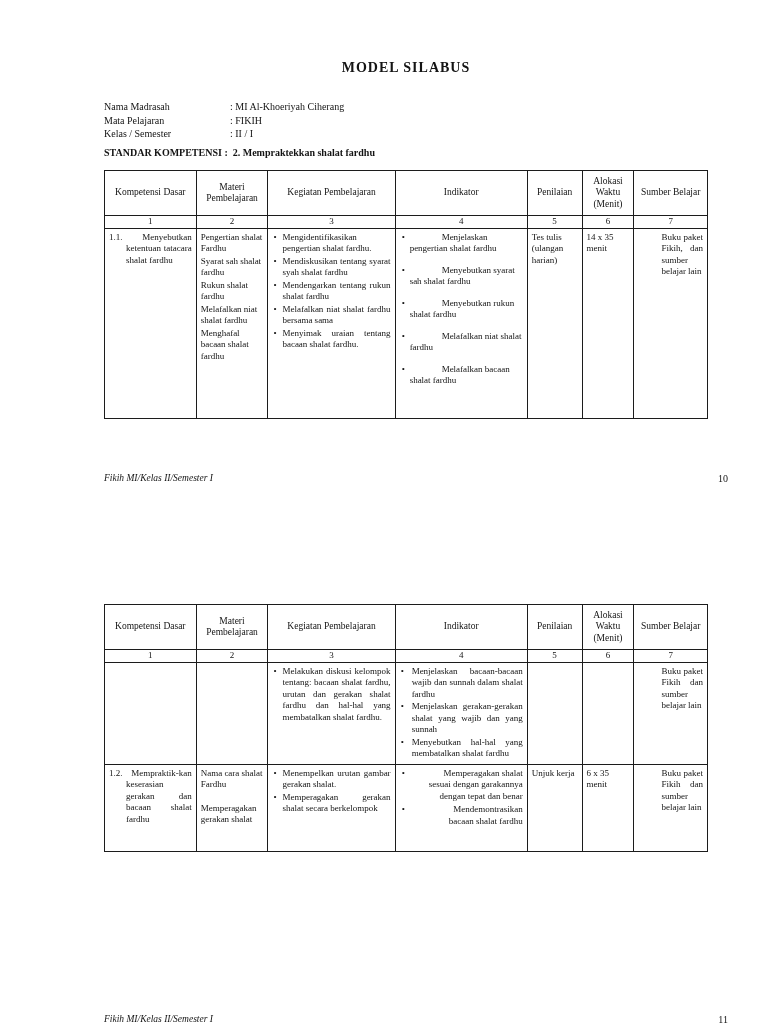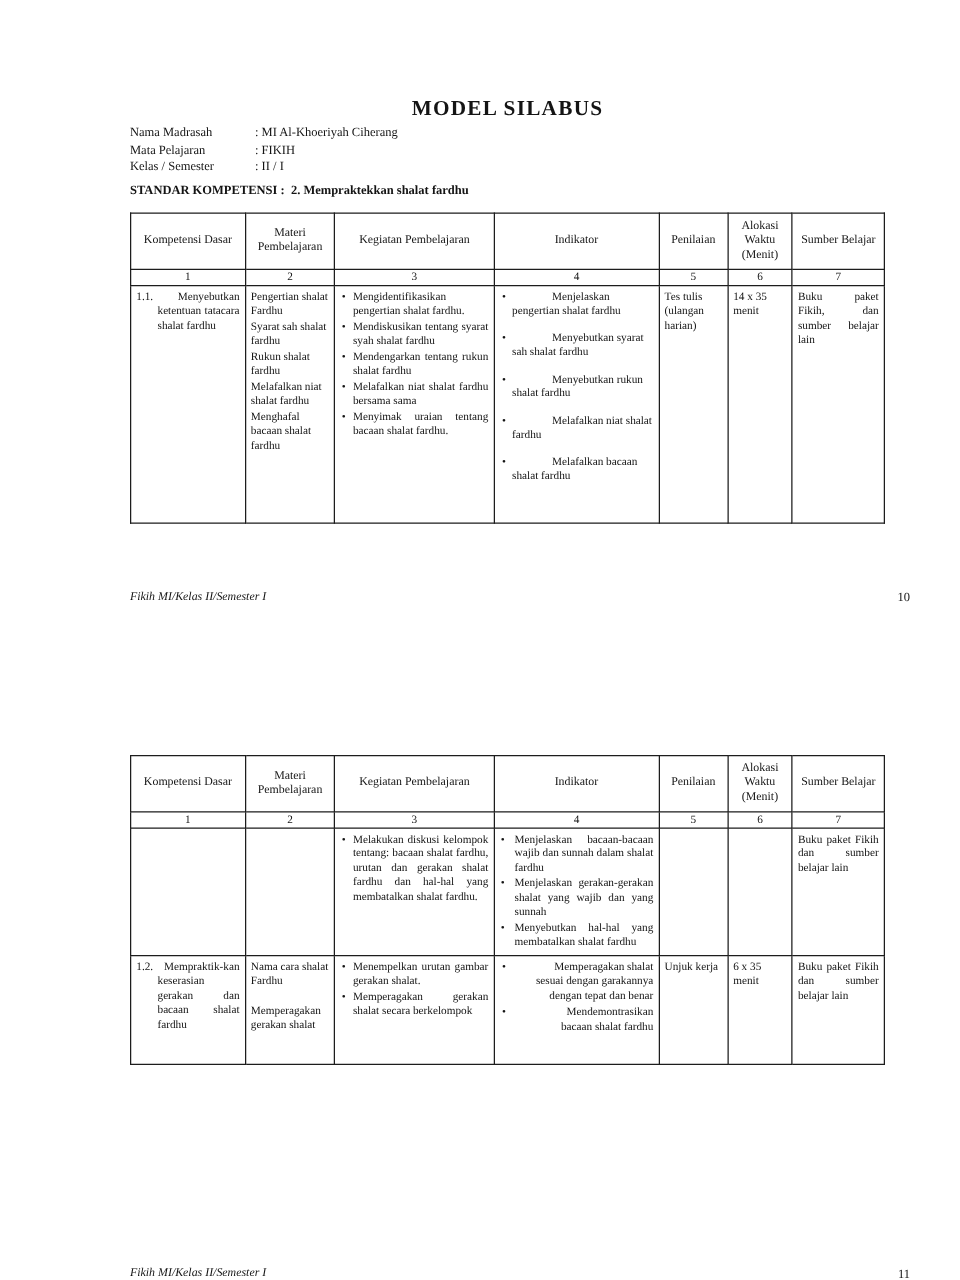"MODEL SILABUS" .doc-title { font-size: 17px -> 14px; margin-top: 17px -> none }
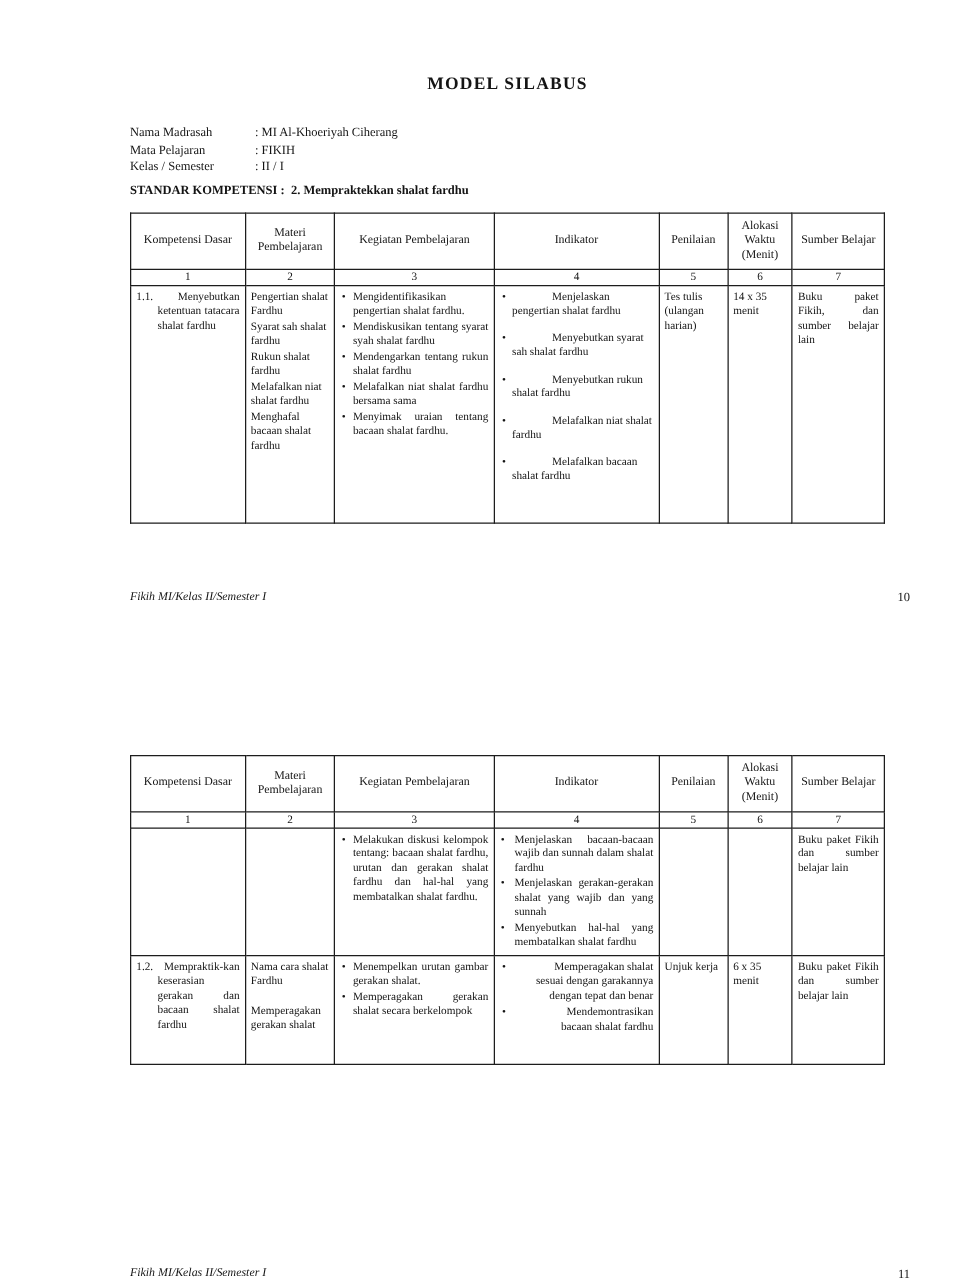"Nama Madrasah" .info-row { gap: none -> 26px }
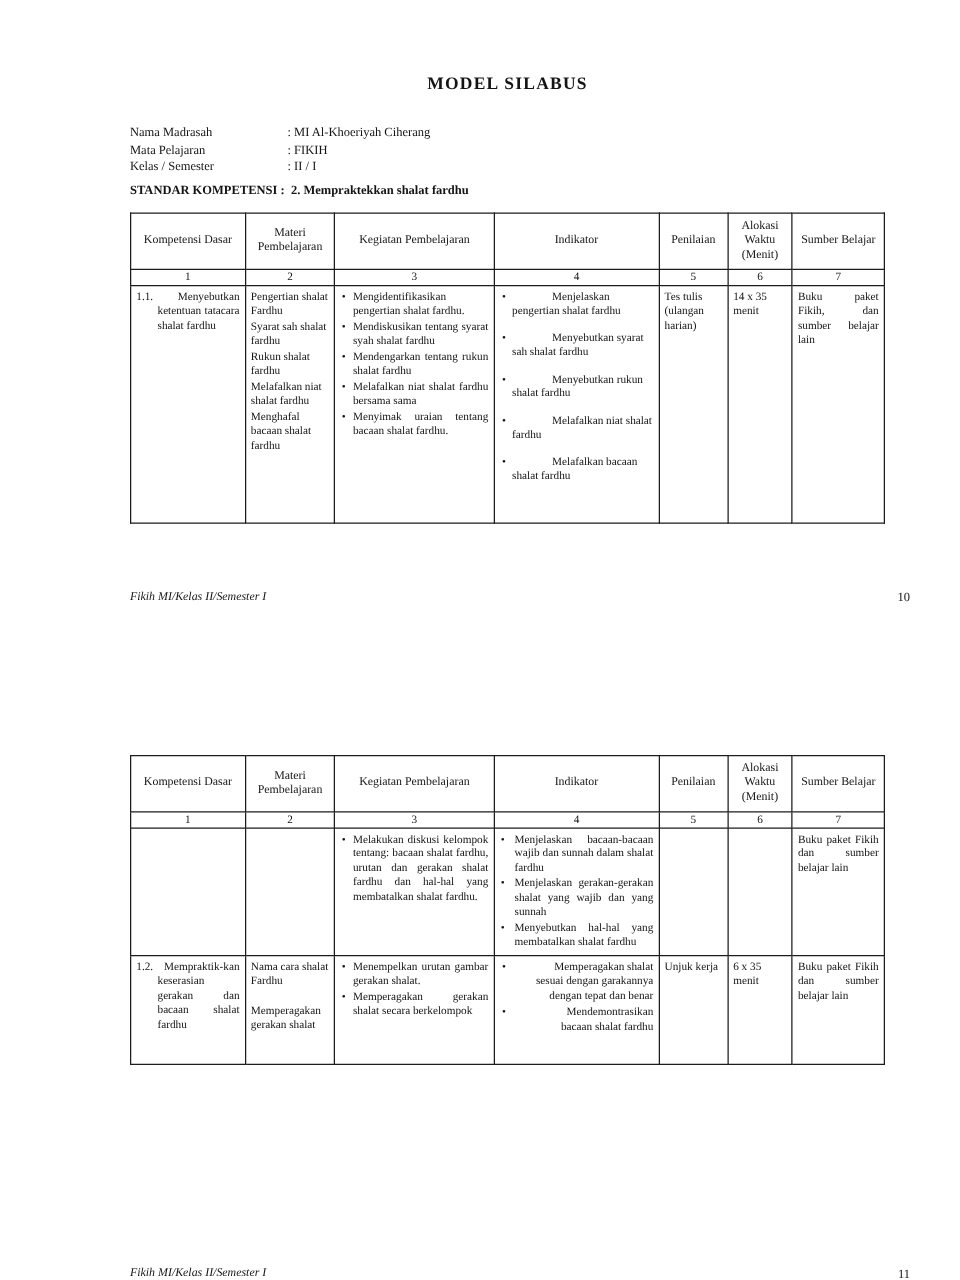"Buku paket Fikih, dan sumber" .cell-justify { margin-left: none -> 23px }
